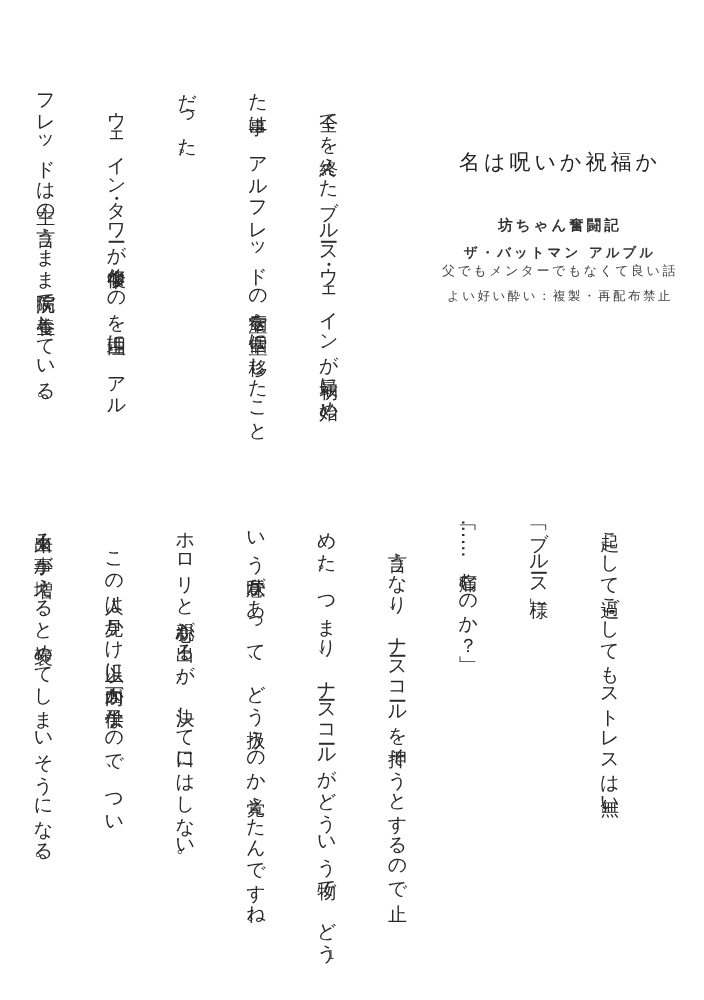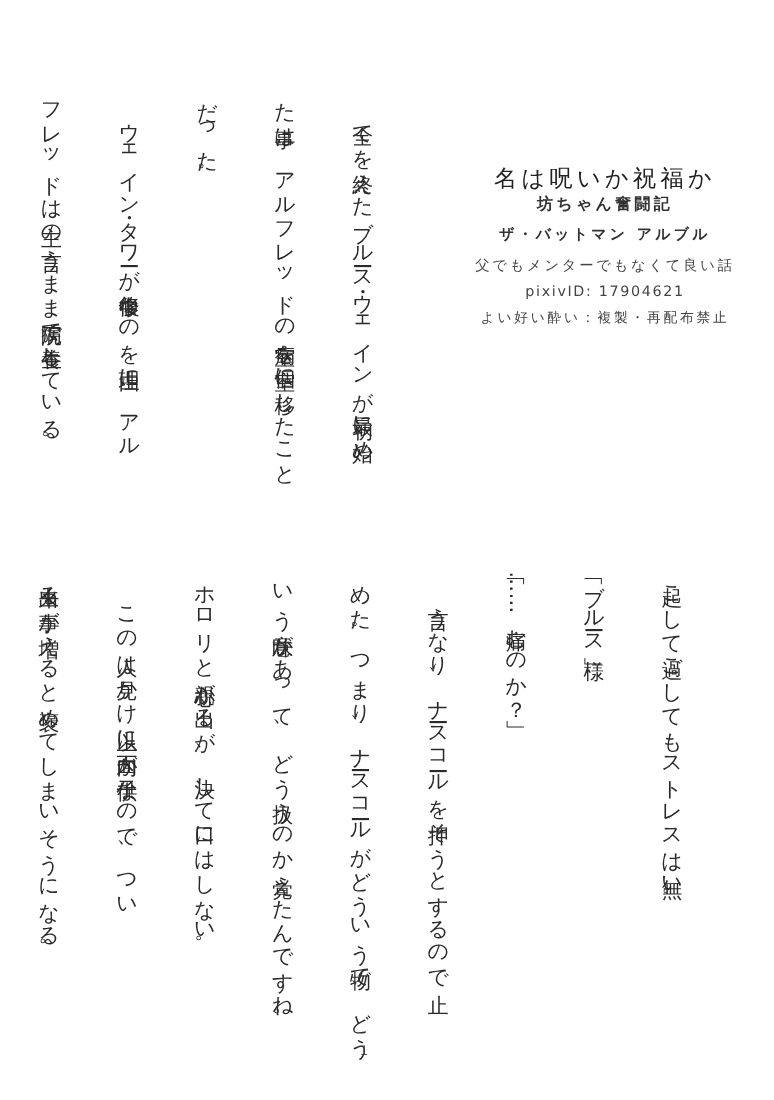"名は呪いか祝福か" .title-area { left: 410px -> 420px }
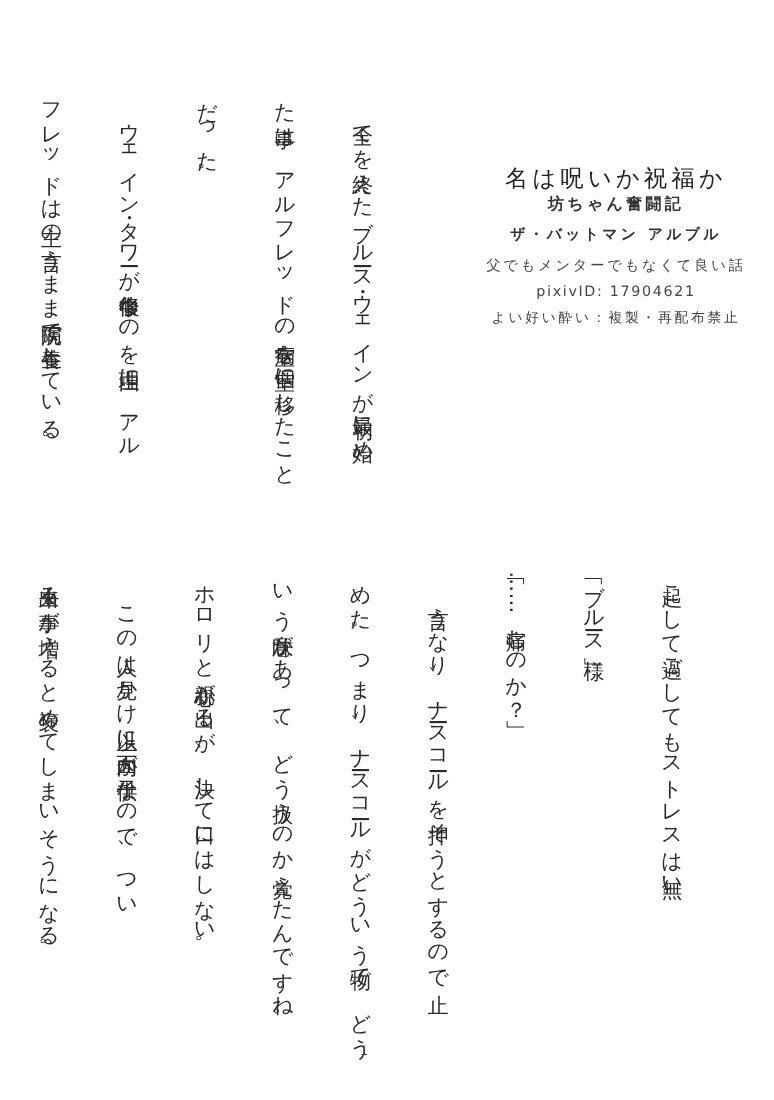"坊ちゃん奮闘記" .sub1 { margin-top: none -> 40px }
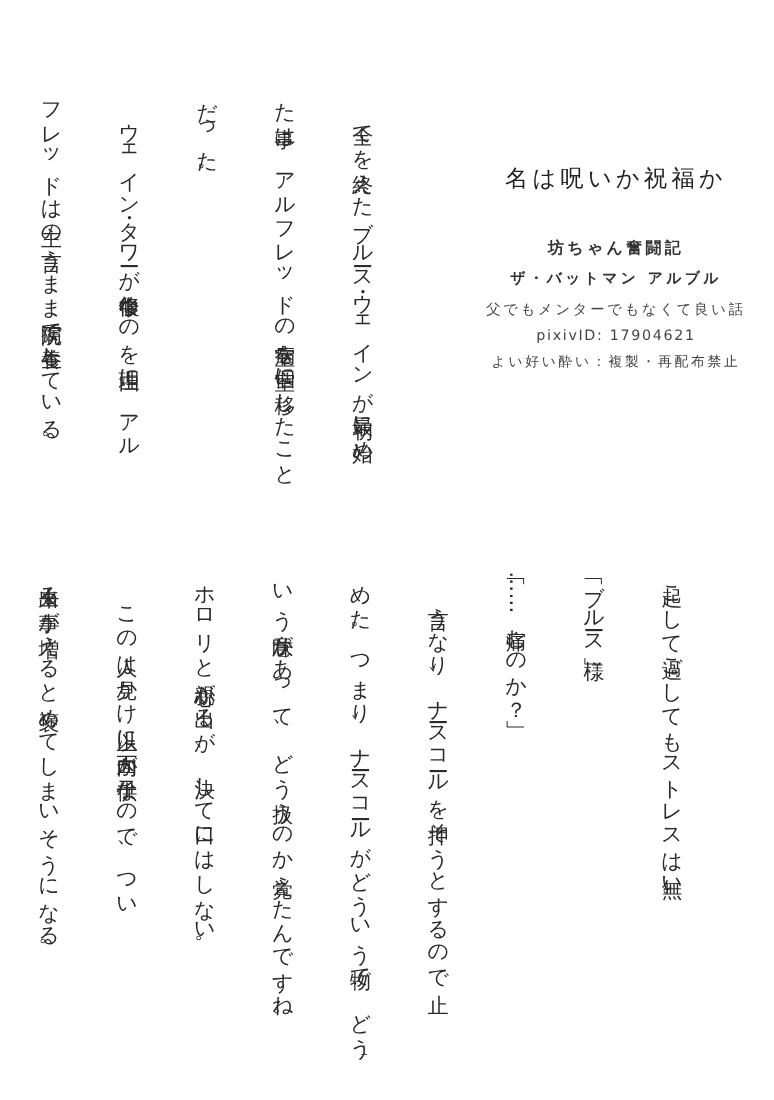"父でもメンターでもなくて良い話" .sub3 { margin-top: 10px -> none }
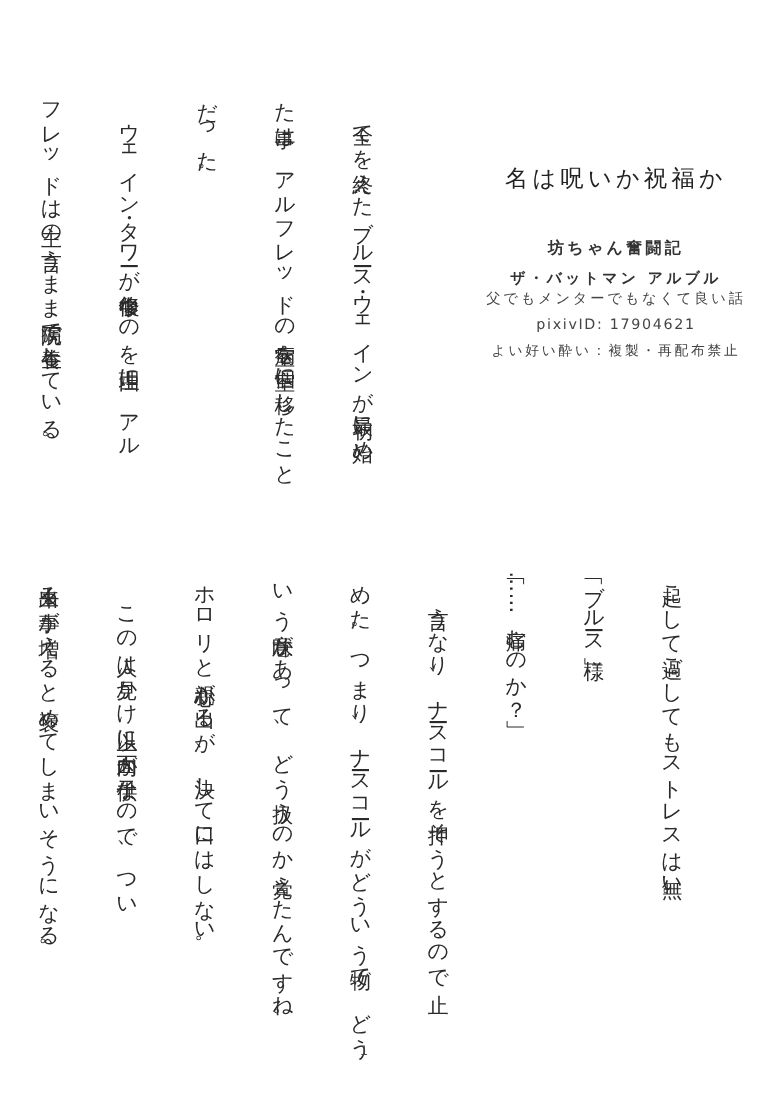"pixivID: 17904621" div.sub5 { html: <div>pixivID: 17904621</div> -> none }
